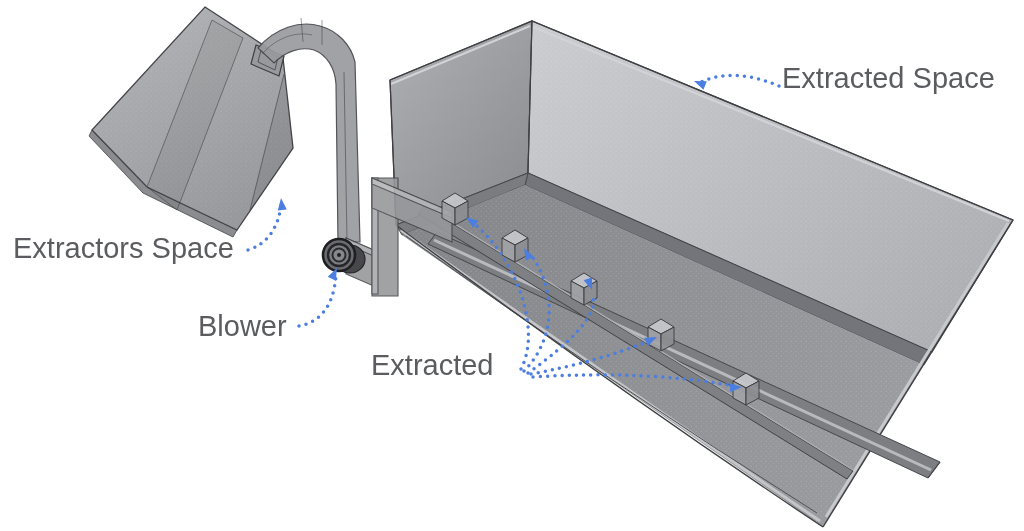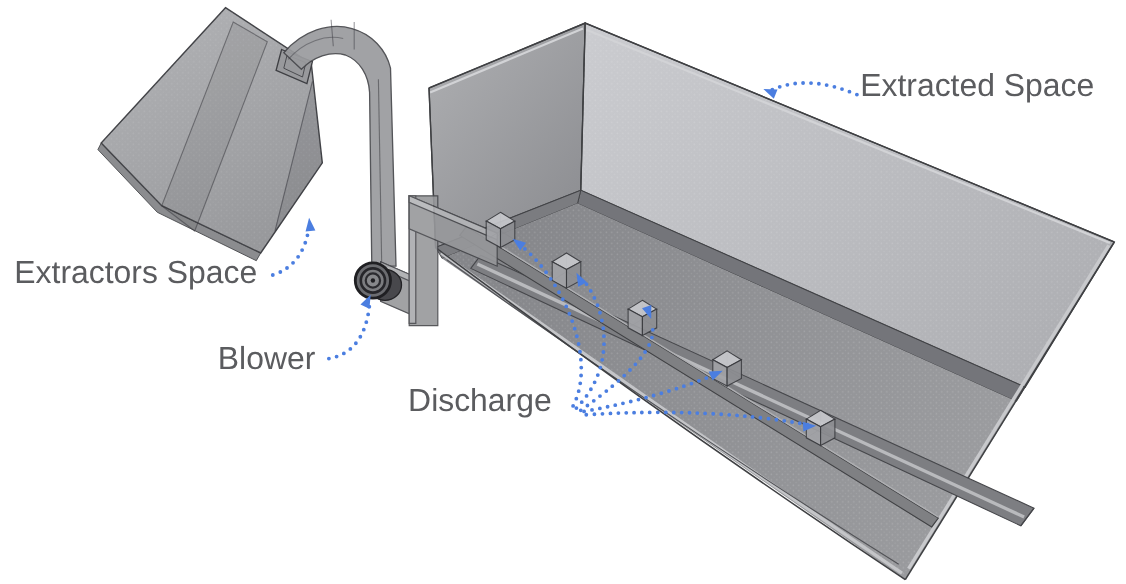"Discharge" div.lbl { text: Discharge -> Extracted }
